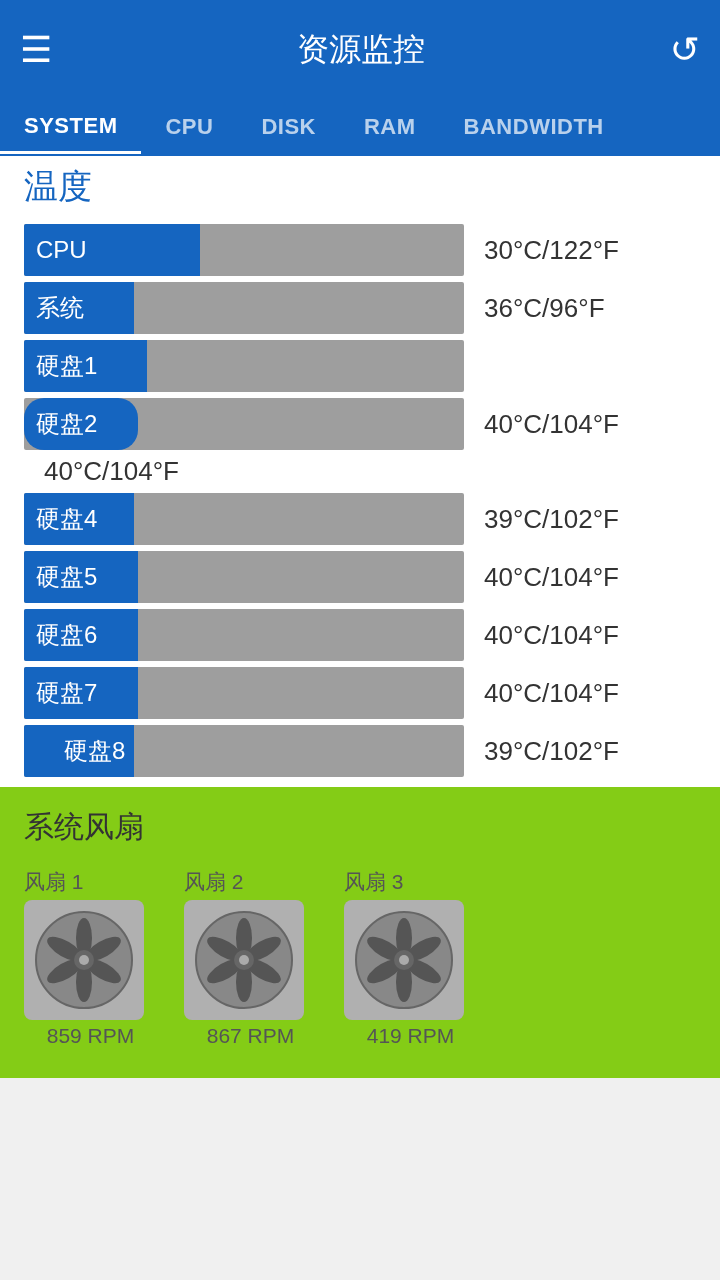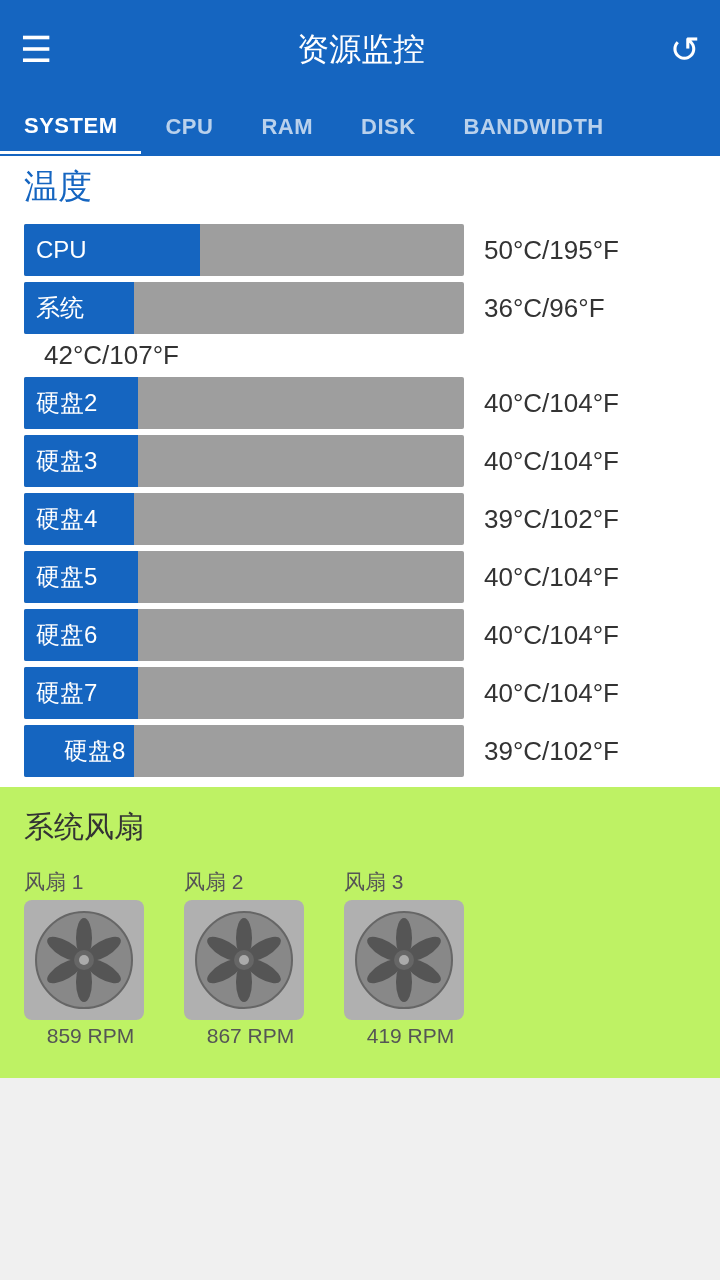"RAM" div.tab { order: before "DISK" -> after "DISK" }
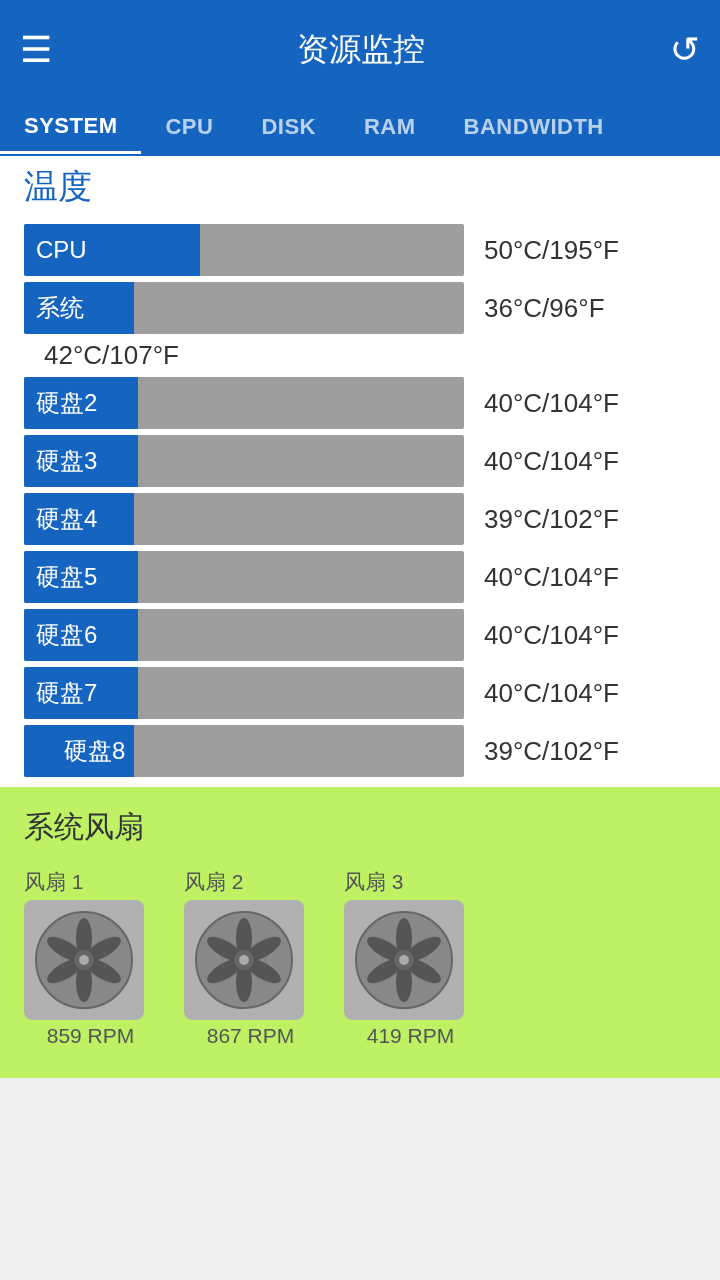"50°C/195°F" span.temp-value { text: 50°C/195 -> 30°C/122 }
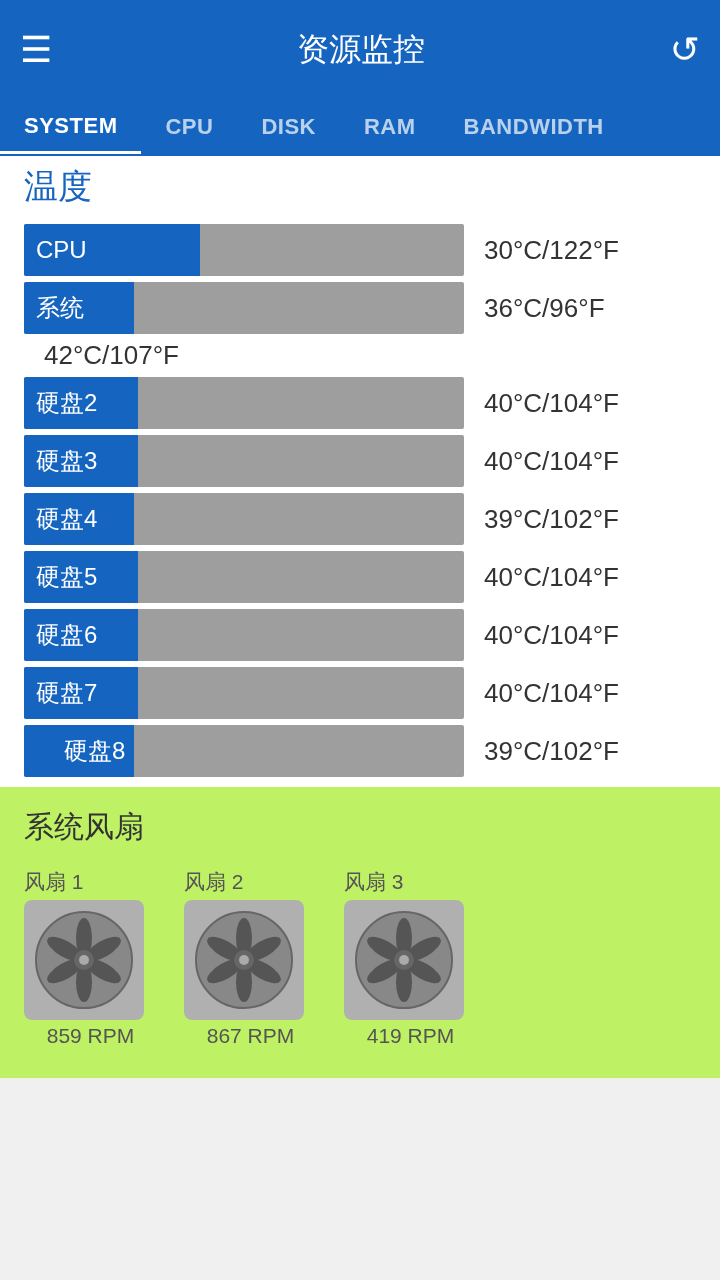"硬盘1" div.bar-container { html: none -> <div> <div> <span>硬盘1</span> </div> </div> }
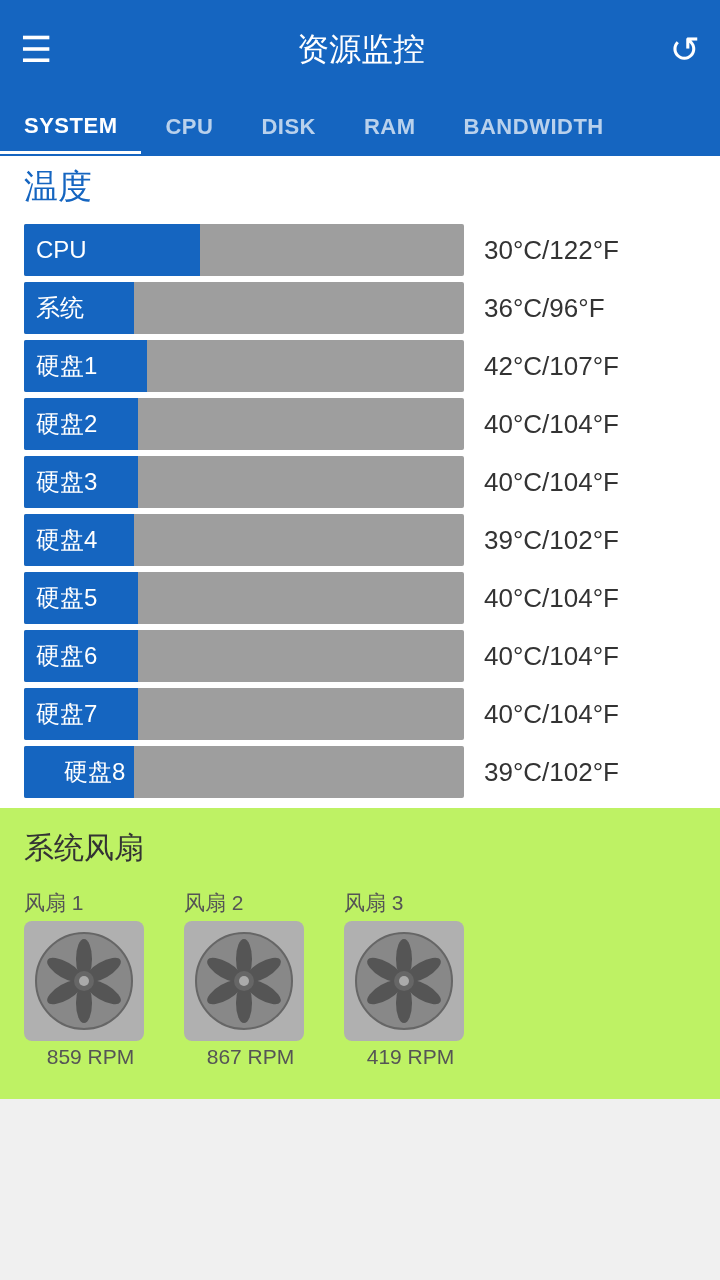"42°C/107°F" span.temp-value { html: <span>42°C/107°F</span> -> none }
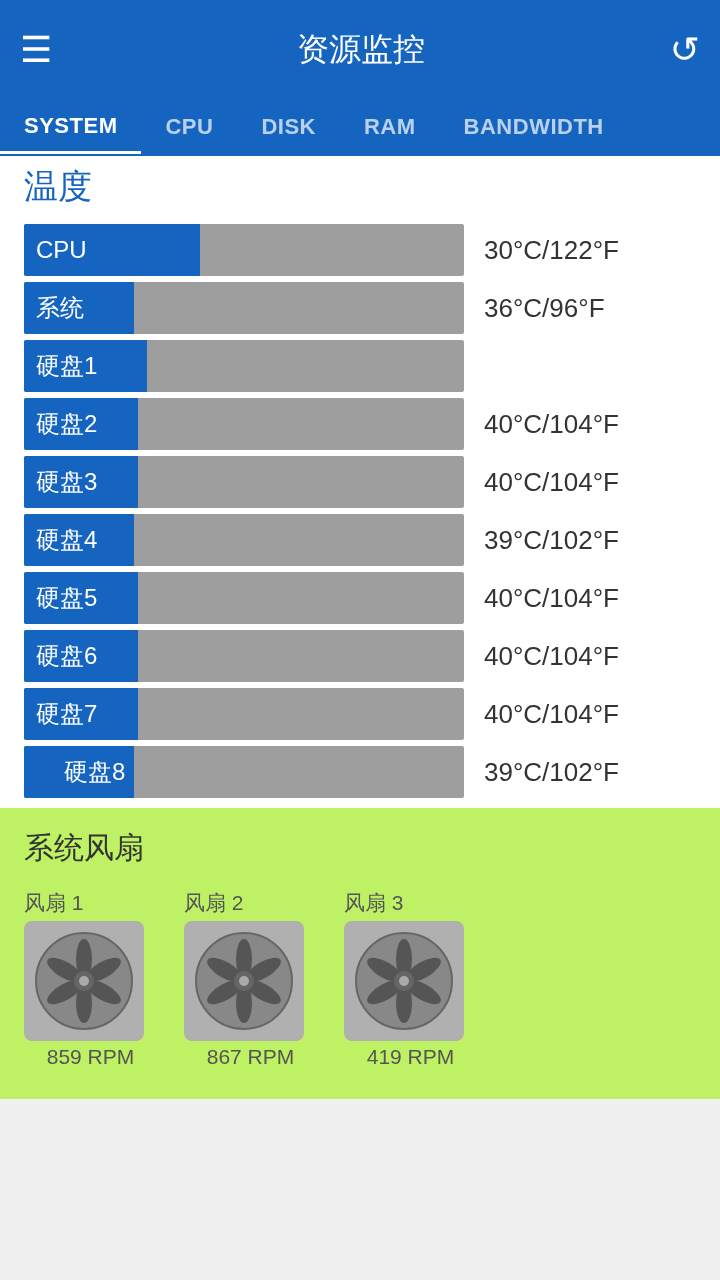"硬盘2" div.bar-fill { border-radius: none -> 20px }
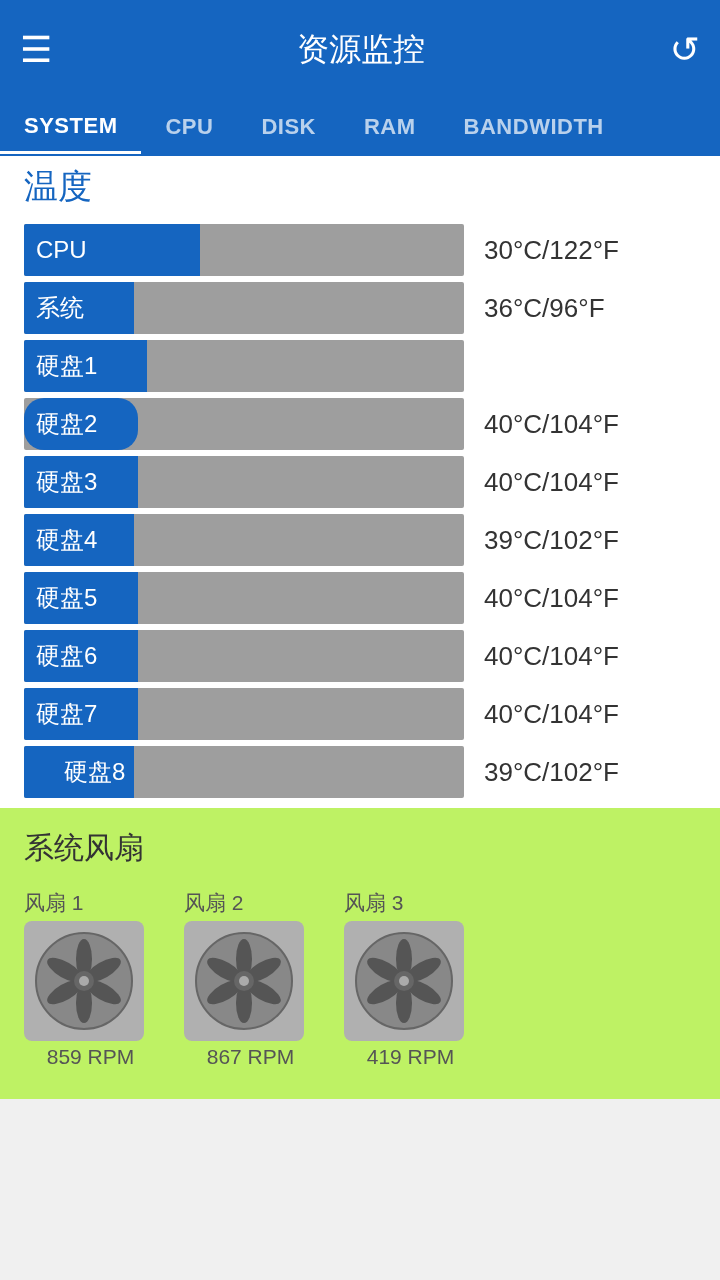"硬盘3" div.bar-container { html: <div> <div> <span>硬盘3</span> </div> </div> -> none }
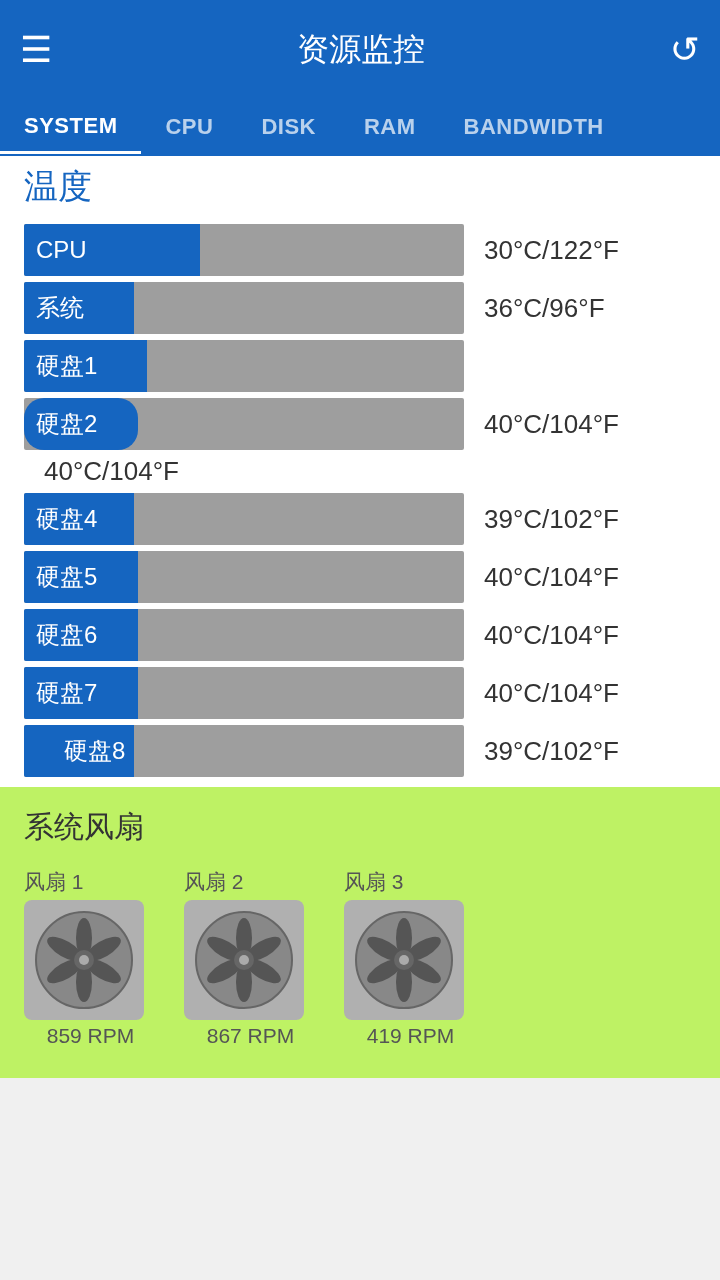"系统风扇" .fan-section { background: #bef264 -> #84cc16 }
